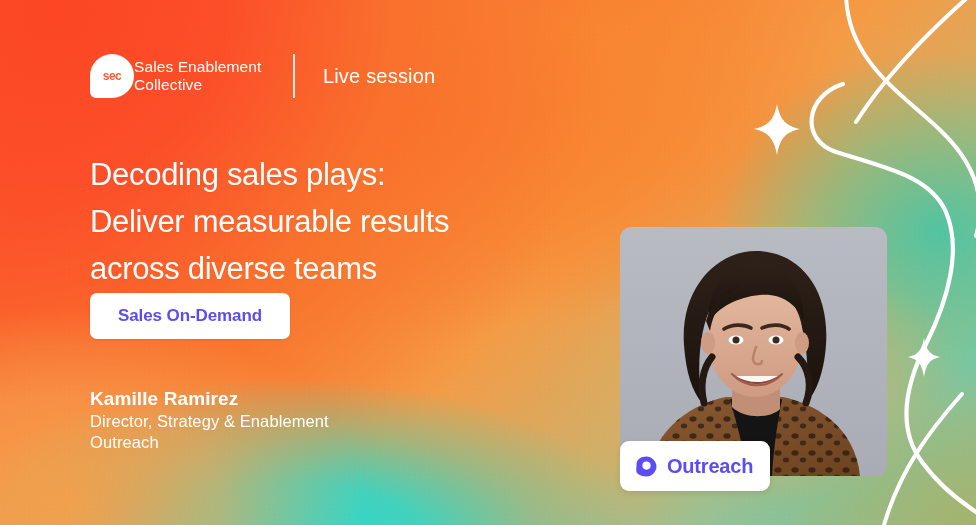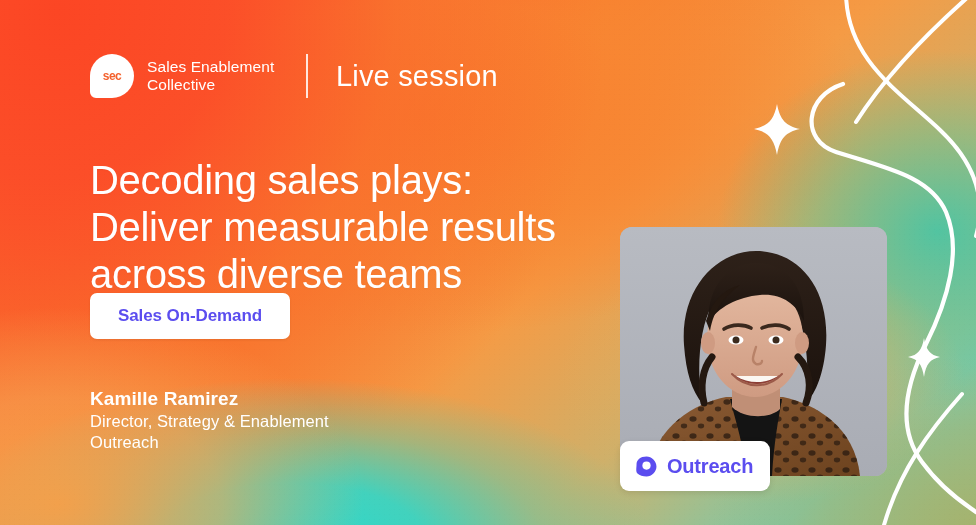"Sales Enablement" .logo-words { margin-left: 13px -> none }
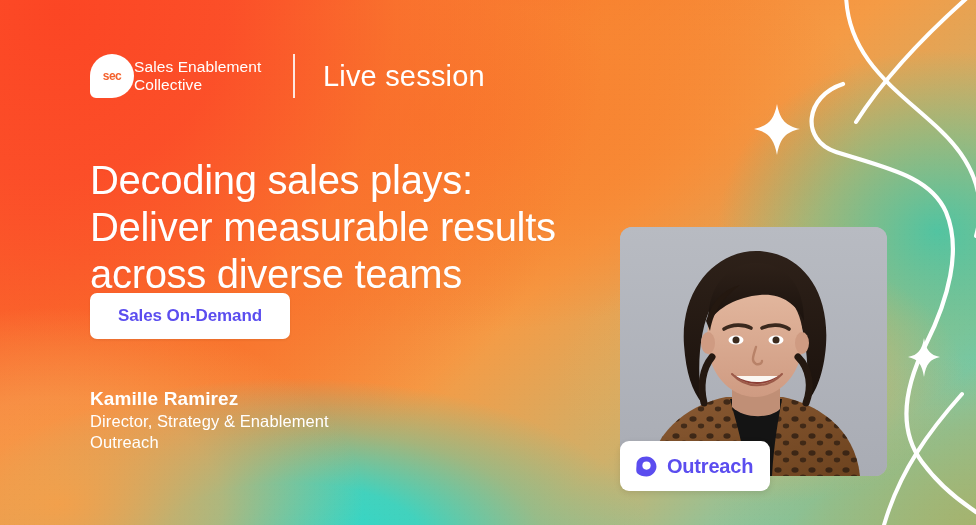"Live session" .live-session { font-size: 29px -> 20px }
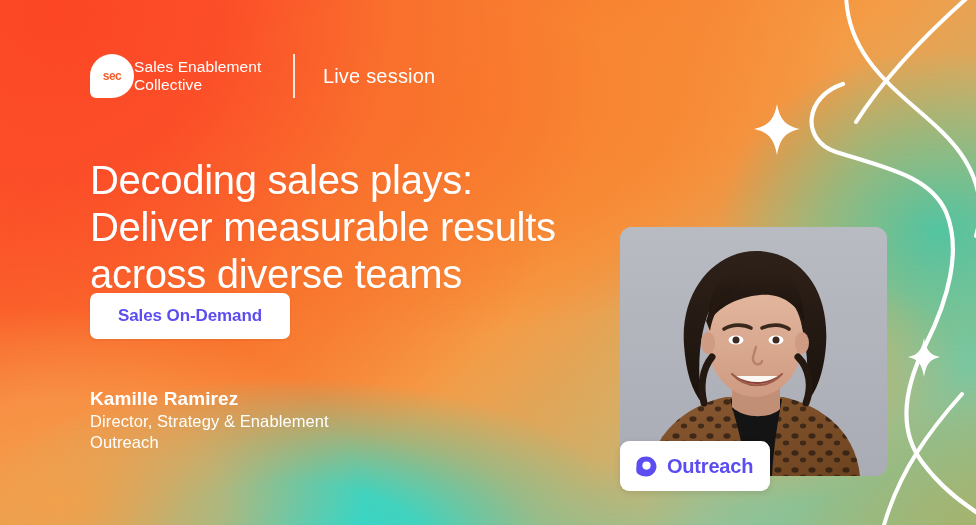"Decoding sales plays:" .headline { font-size: 40px -> 31px }
